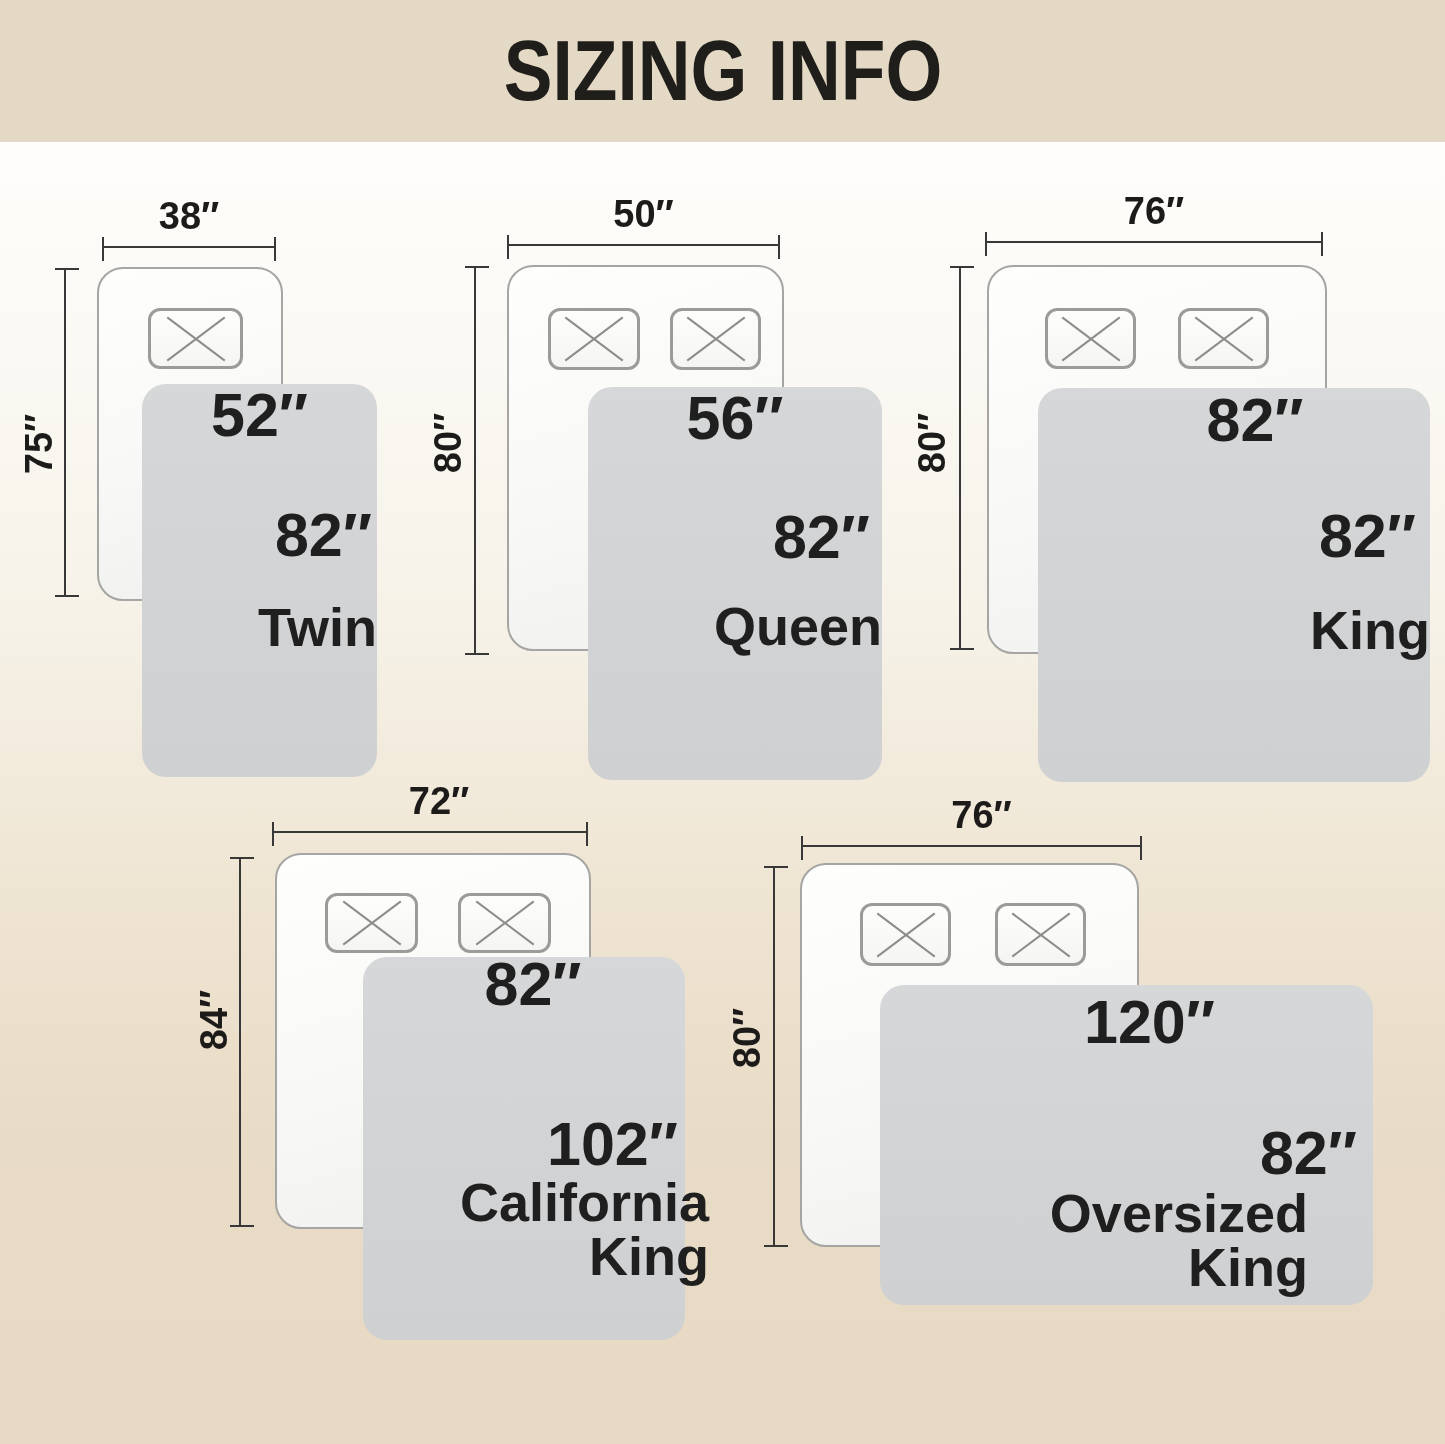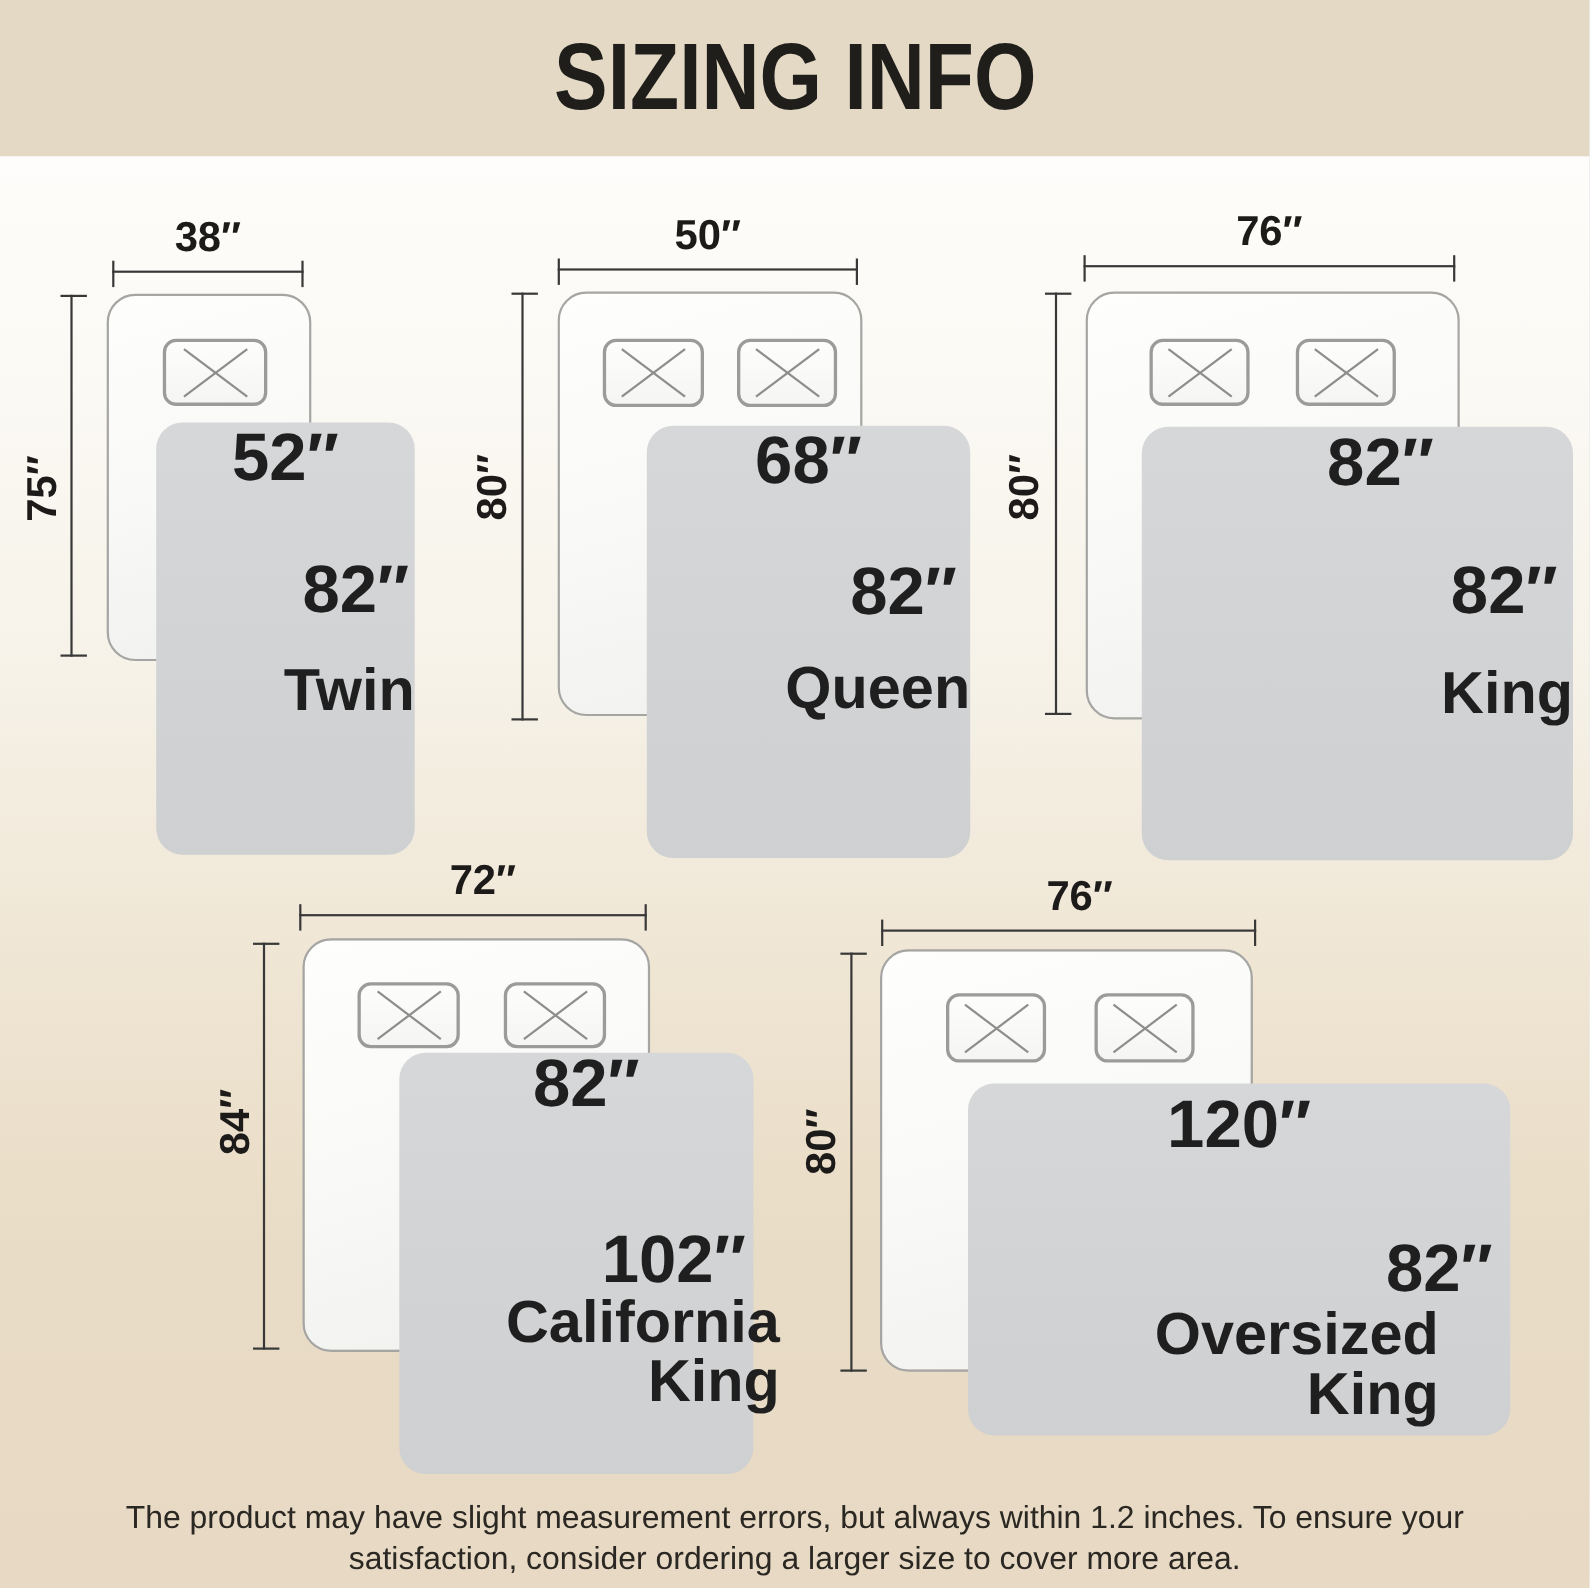"68″" div.blabel { text: 68 -> 56 }
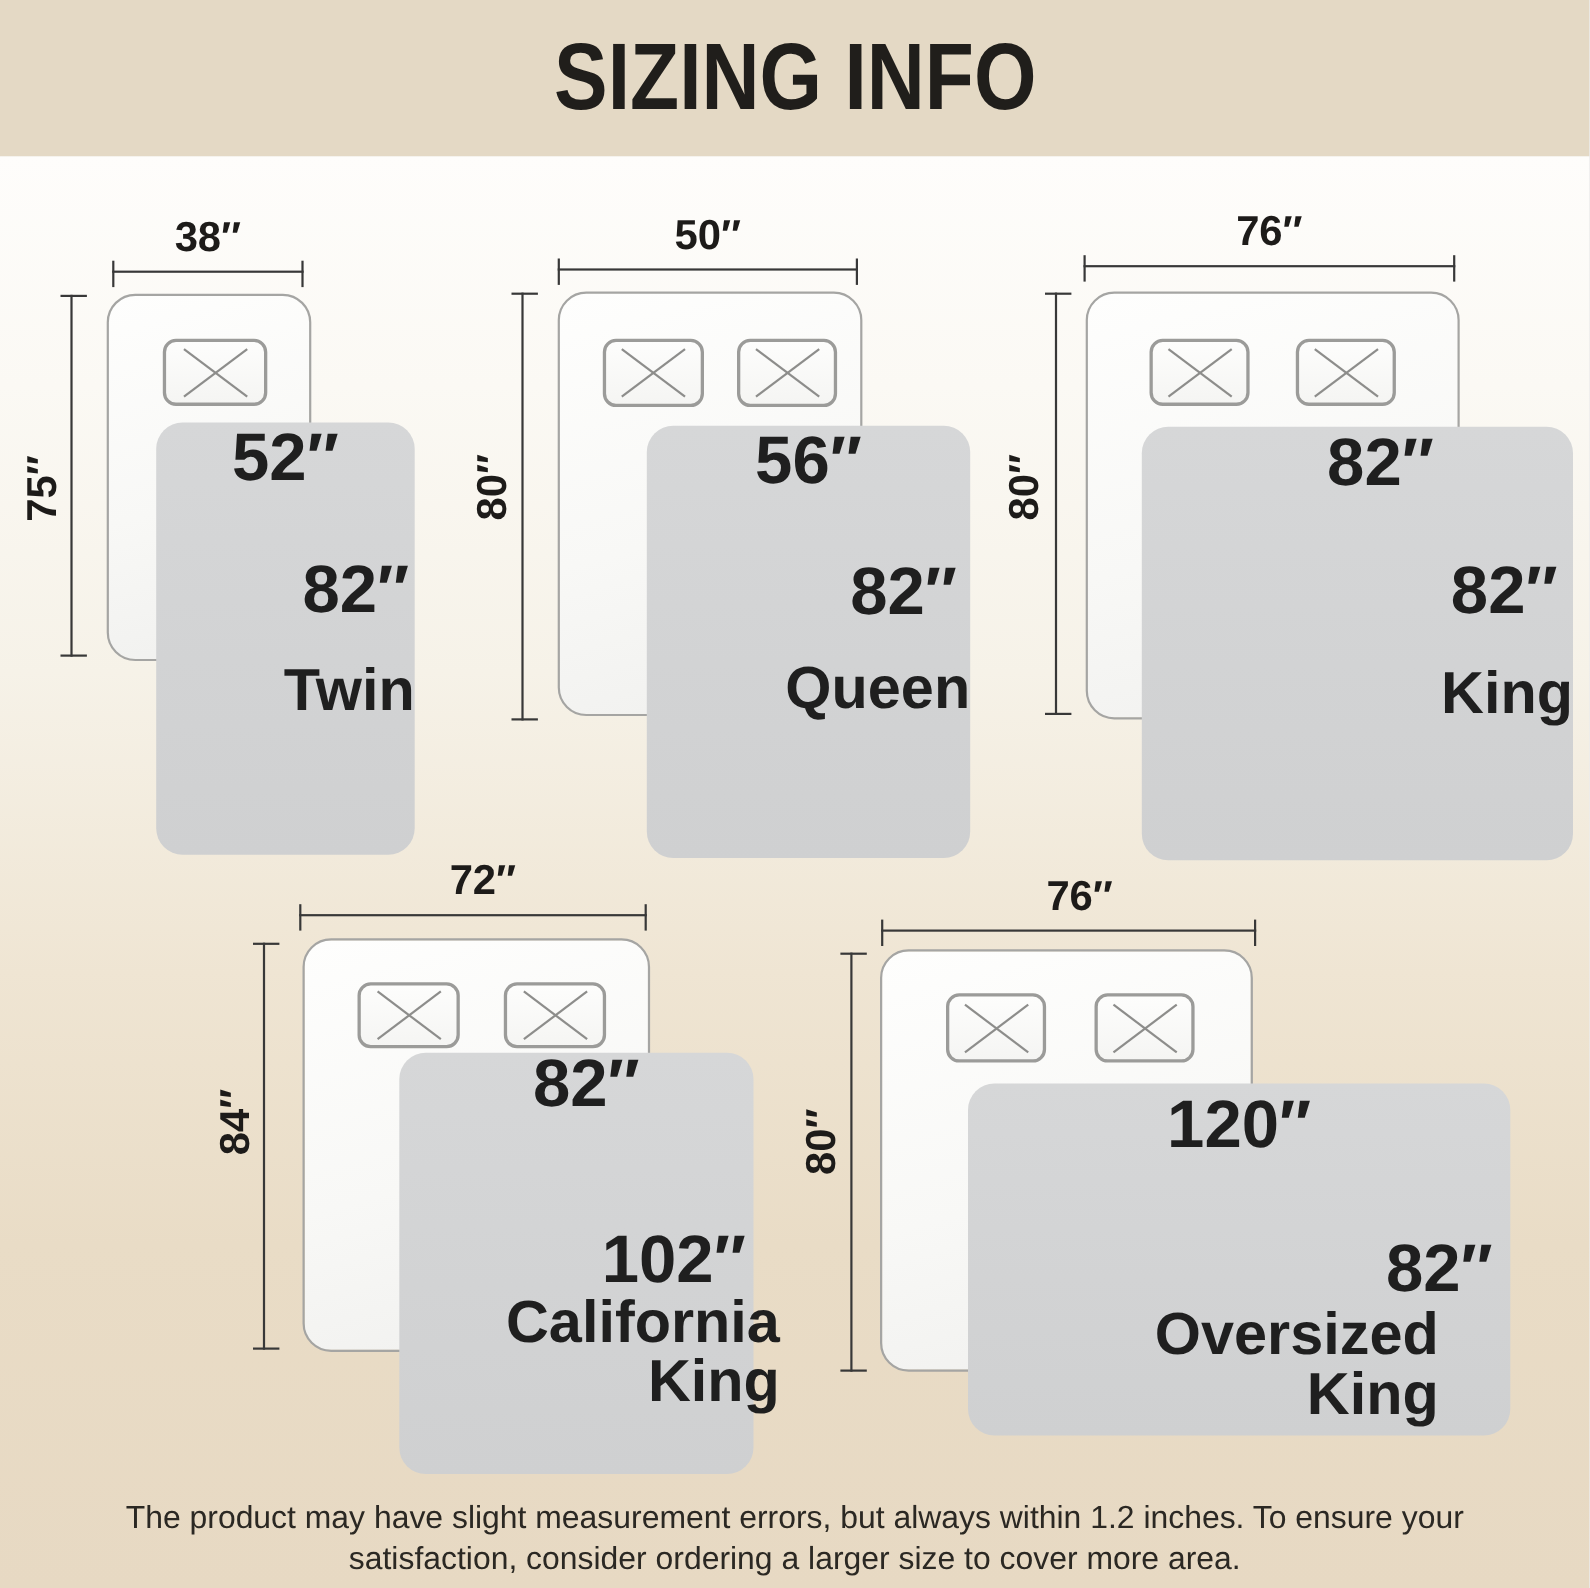"120″" .g4 .bw { padding-left: none -> 23px }
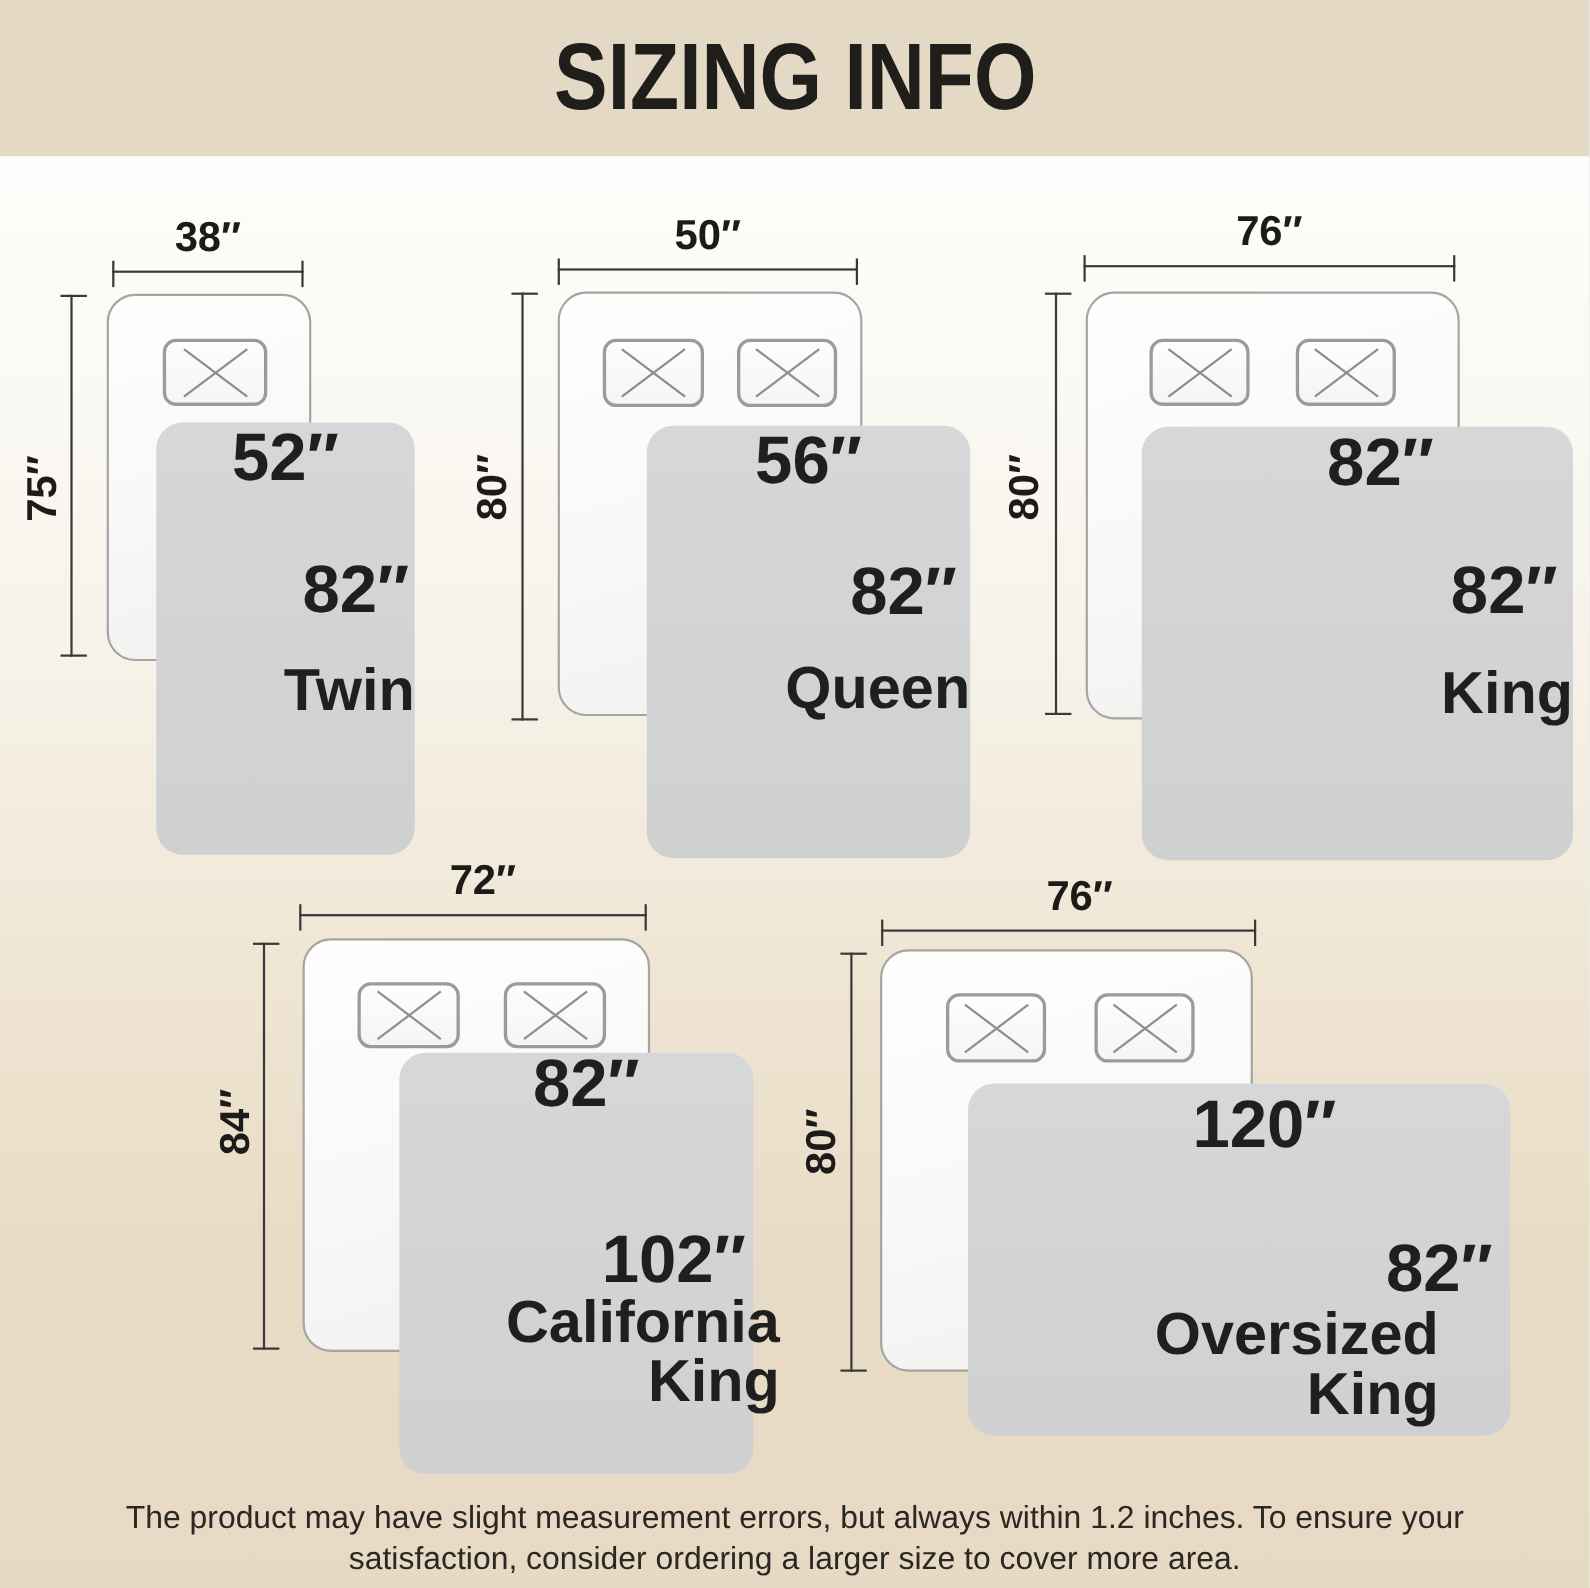"The product may have slight" div.footer { html: <div> <span>The product may have slight measurement errors, but always within 1.2 inches. To ensure your</span> <span>satisfaction, consider ordering a larger size to cover more area.</span> </div> -> none }
